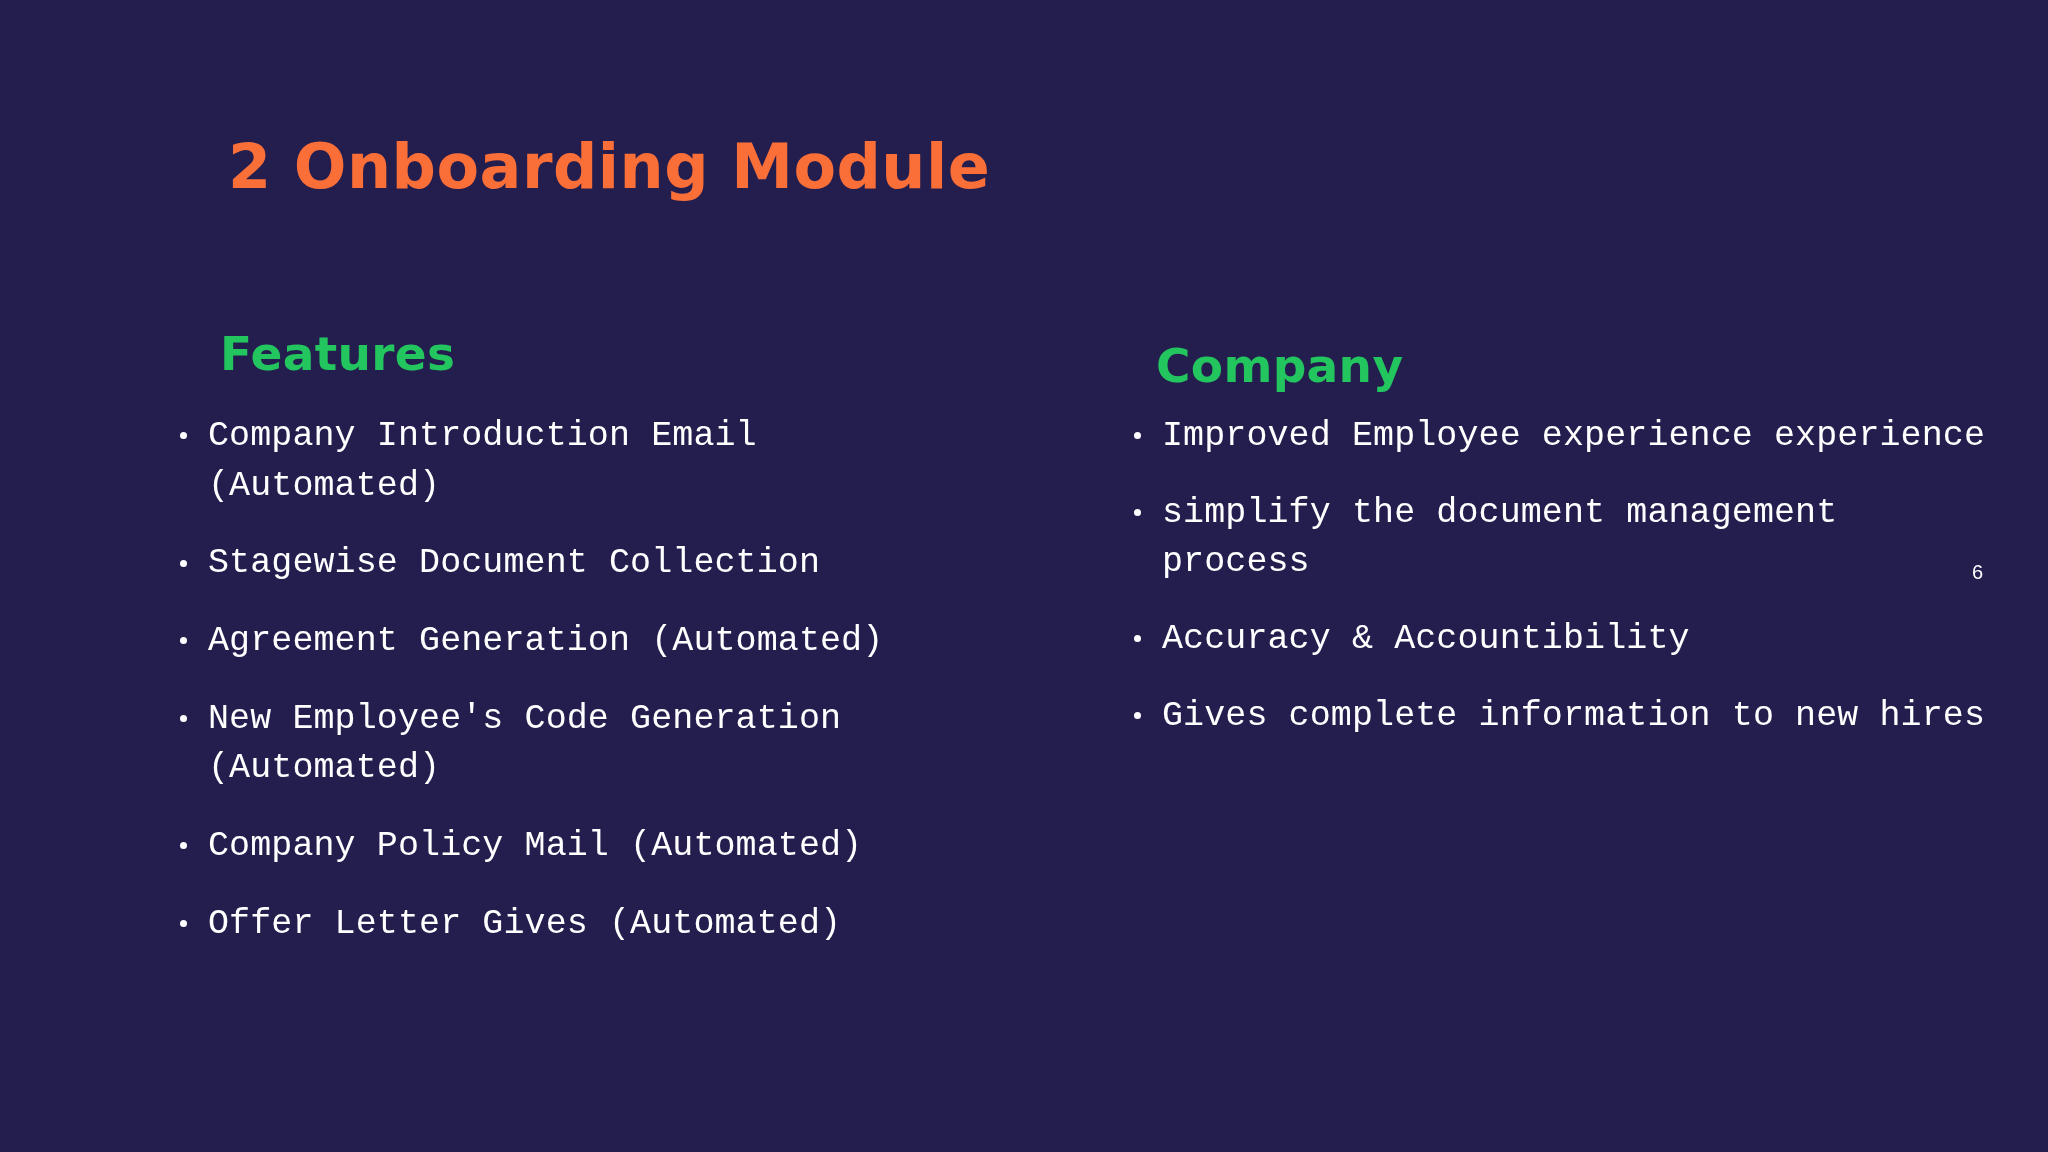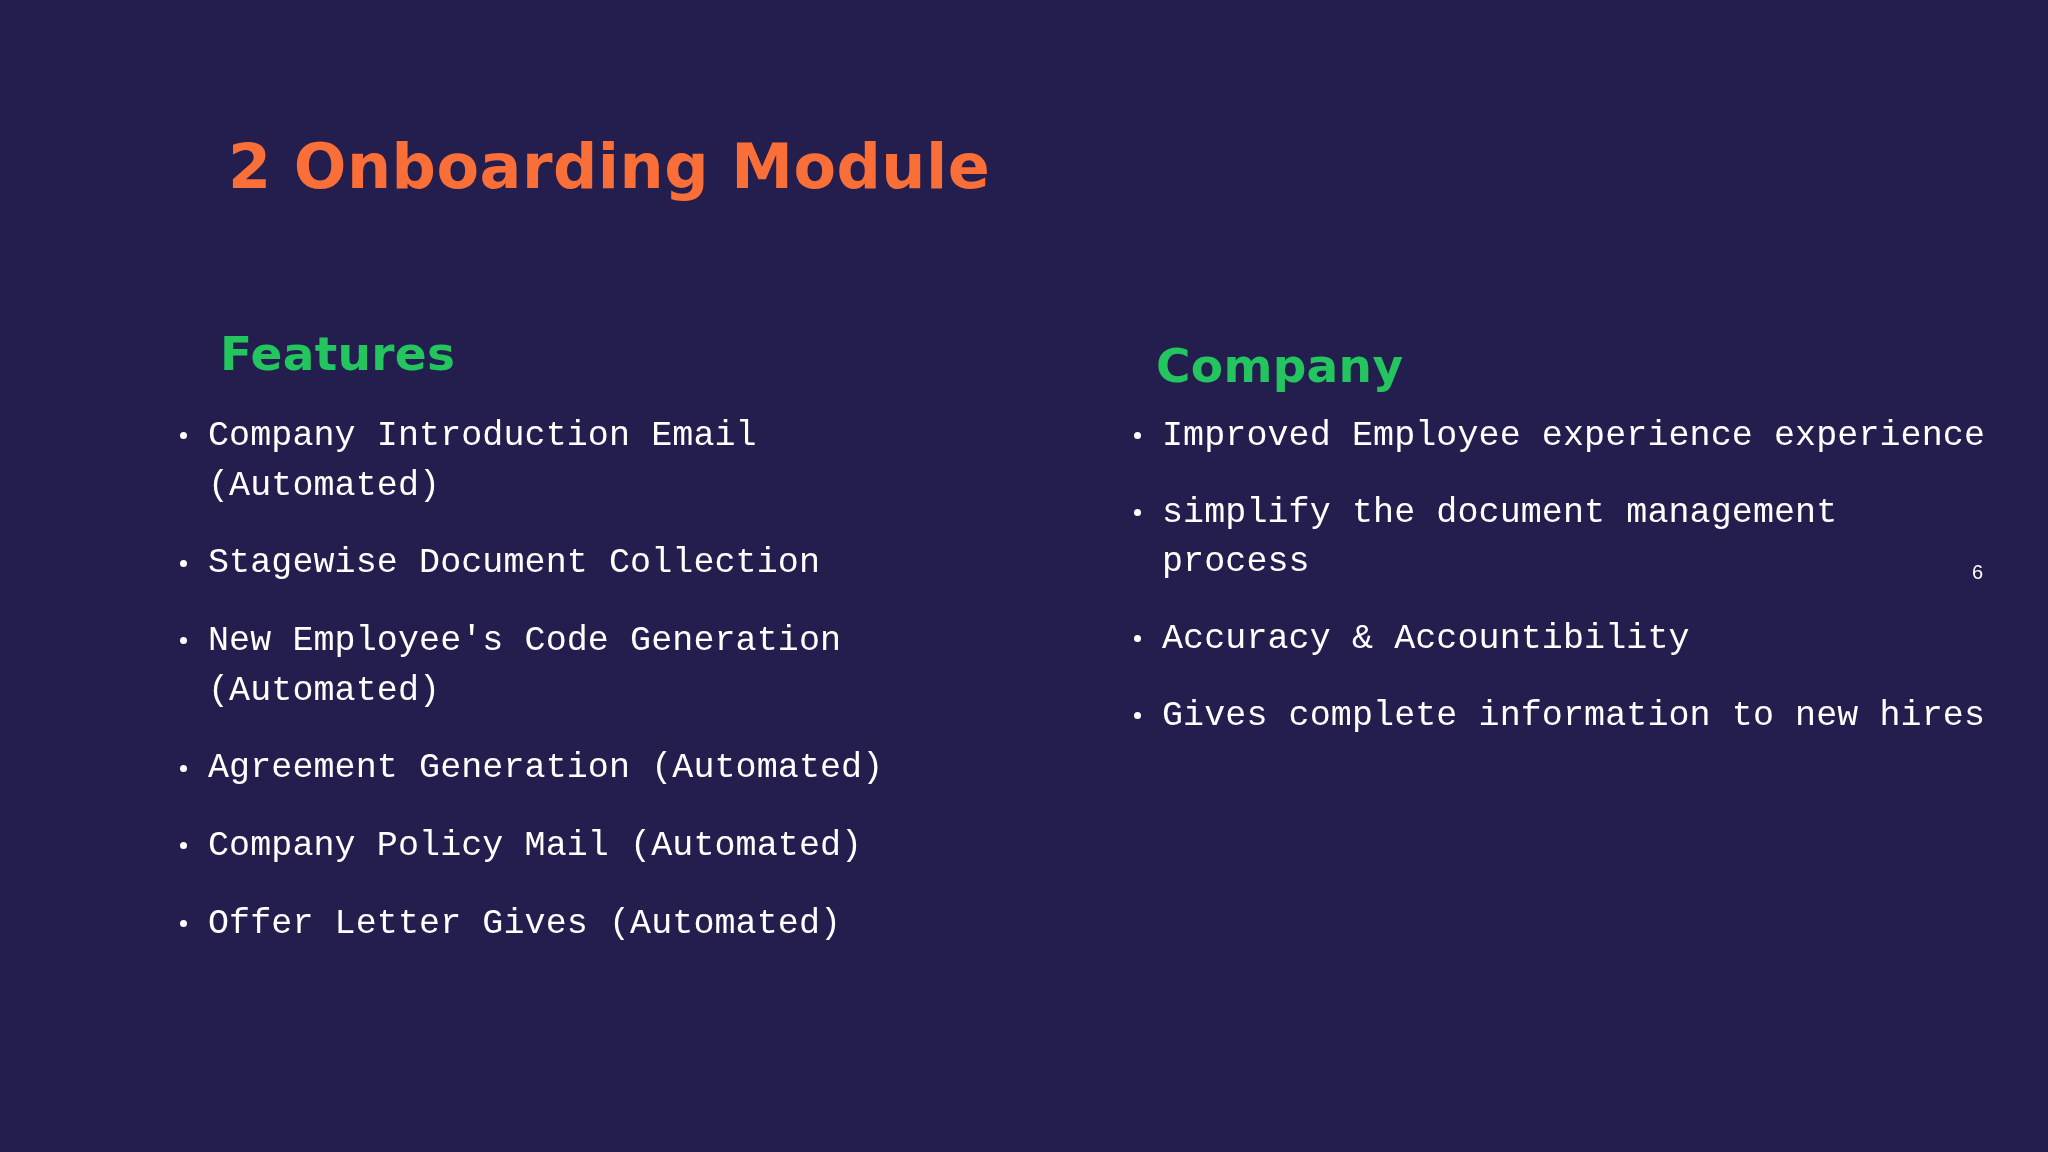"New Employee's Code Generation" li.bullet-item { order: before "Agreement Generation (Automated)" -> after "Agreement Generation (Automated)" }
